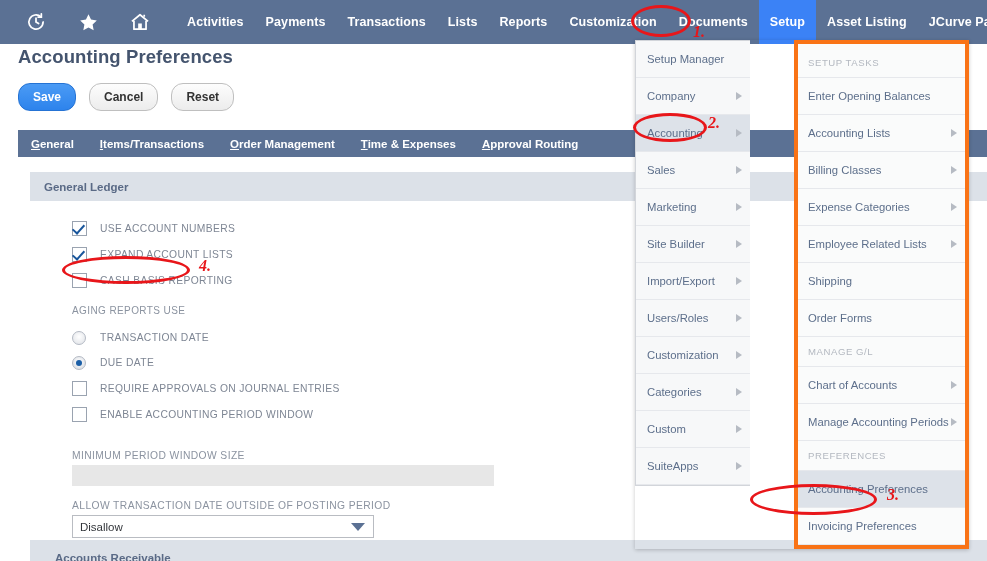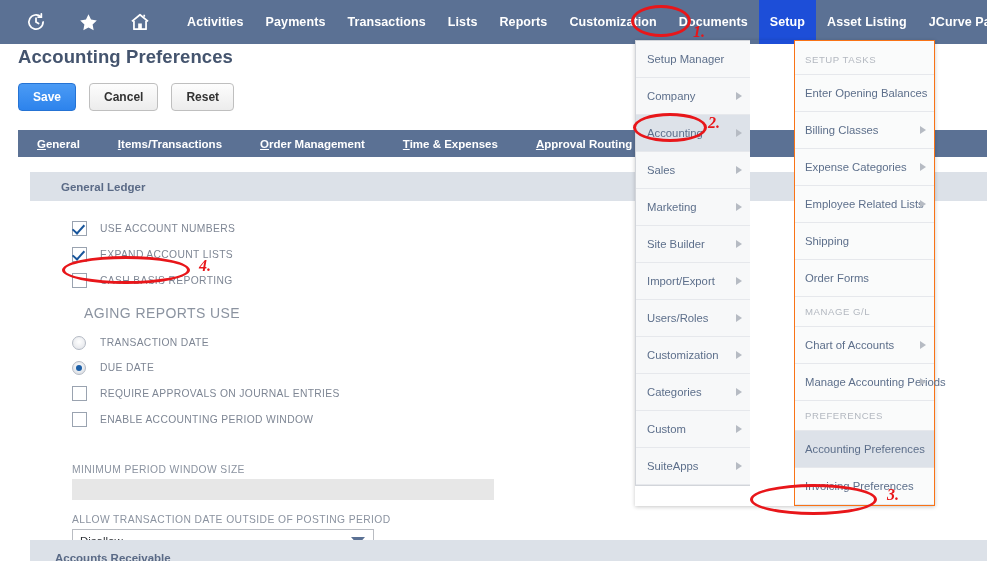"Setup" .nav-link.active { background: #1d4ed8 -> #3b82f6 }
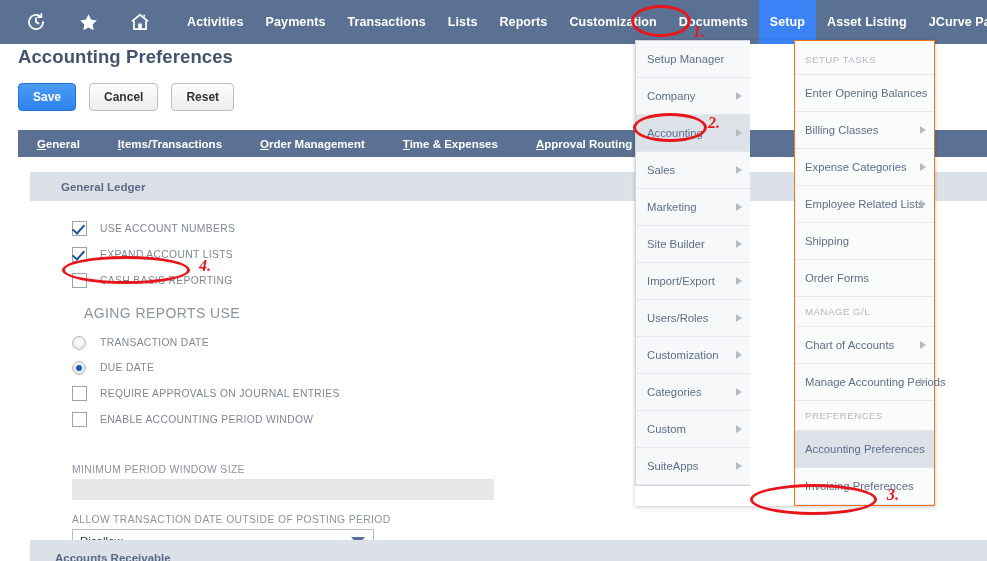"SETUP TASKS" .menu-col-right { border: 1px solid #f97316 -> 4px solid #f97316; width: 141px -> 175px }
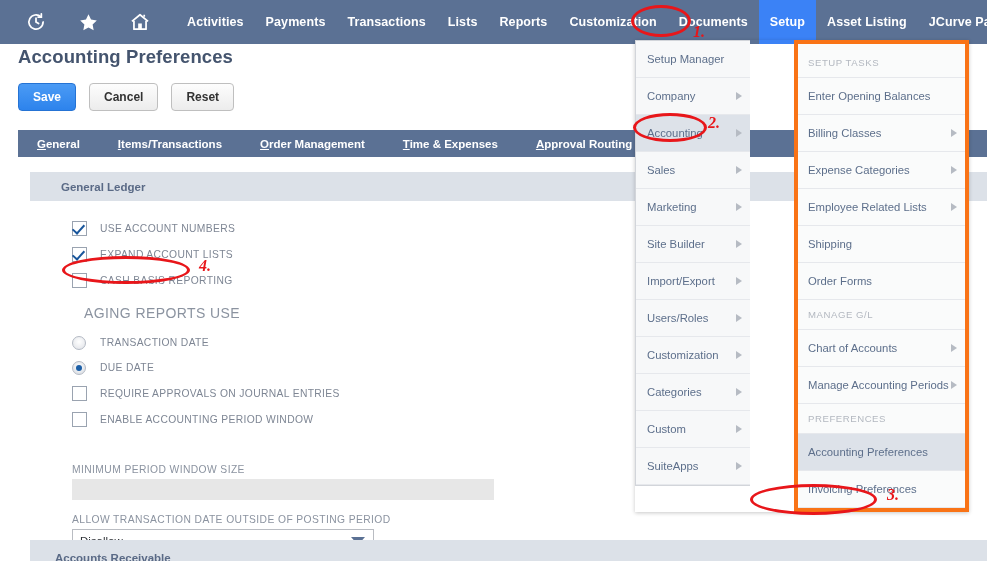"Save" .btn { border-radius: 4px -> 12px }
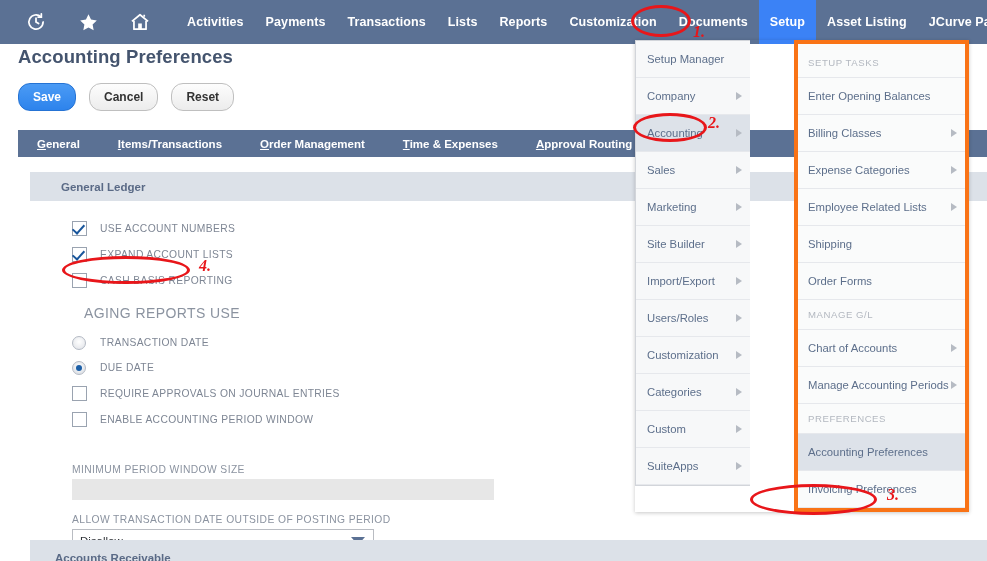"Accounting Lists" div.menu-item { html: none -> <div> <span>Accounting Lists</span> <span></span> </div> }
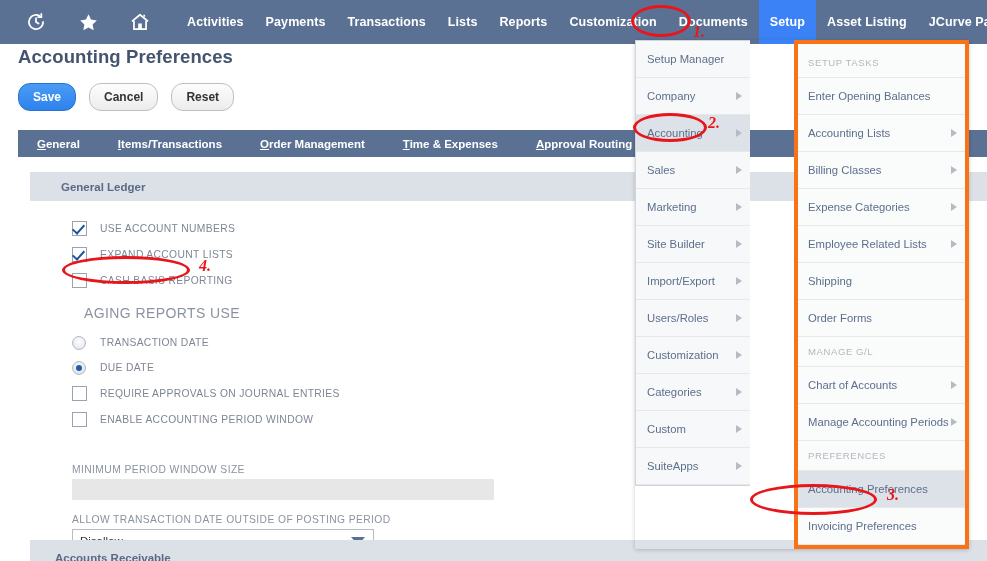"General" .tab { padding: 0 19px -> 0 13px }
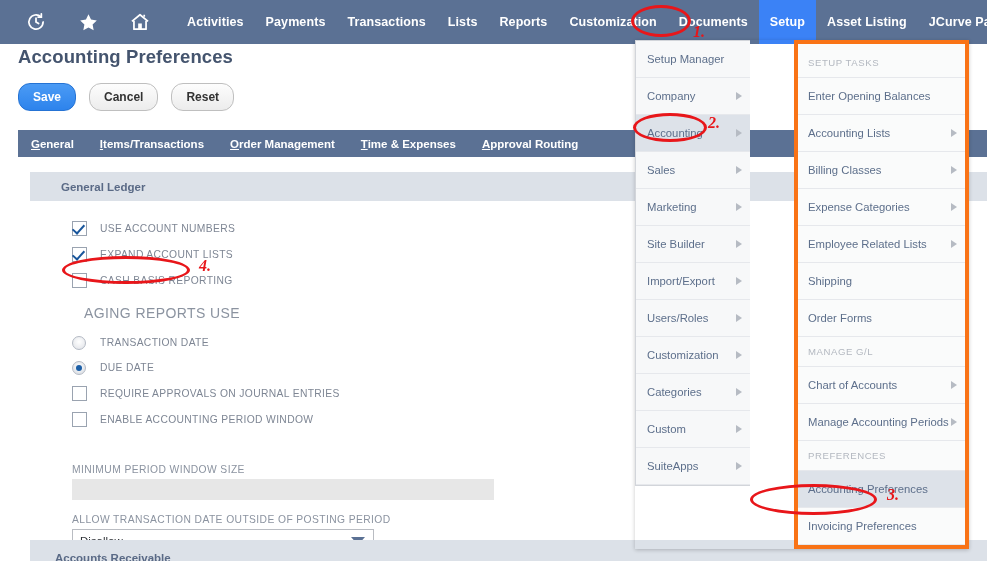"General Ledger" .panel-header { padding-left: 31px -> 14px }
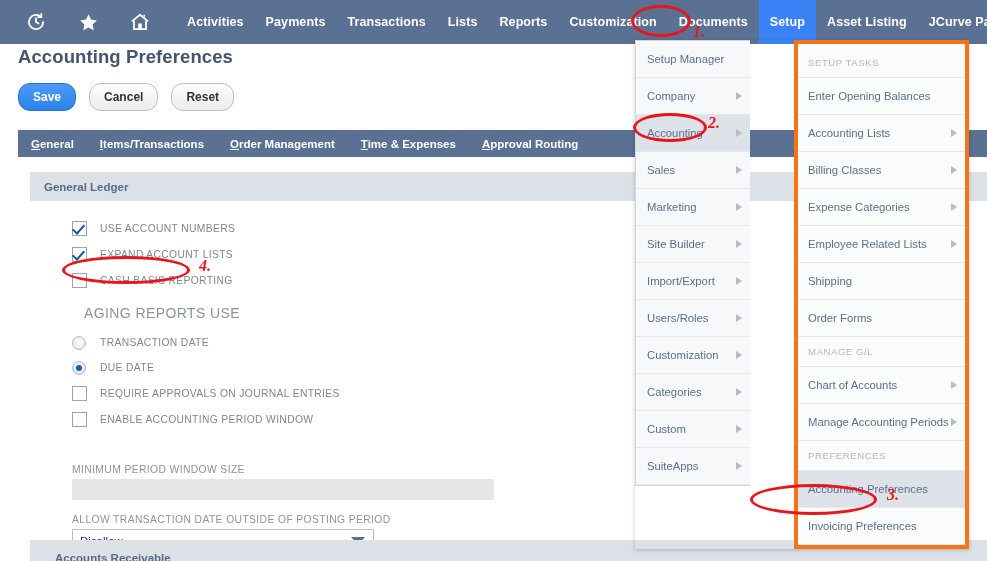"AGING REPORTS USE" .group-label { font-size: 14px -> 10px; margin: 12px 0 9px 12px -> 12px 0 9px 0 }
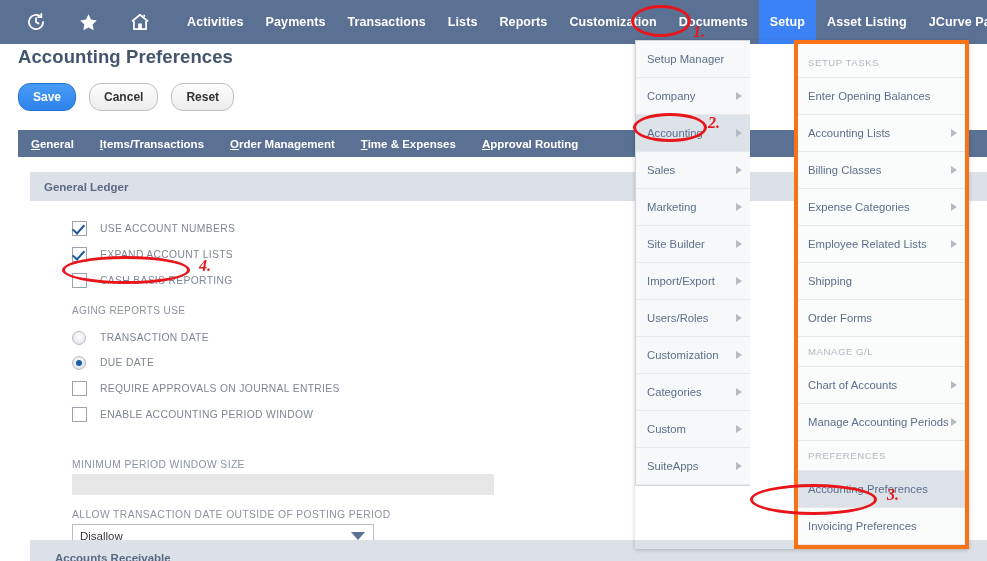"MINIMUM PERIOD WINDOW SIZE" div { margin-top: 32px -> 23px }
